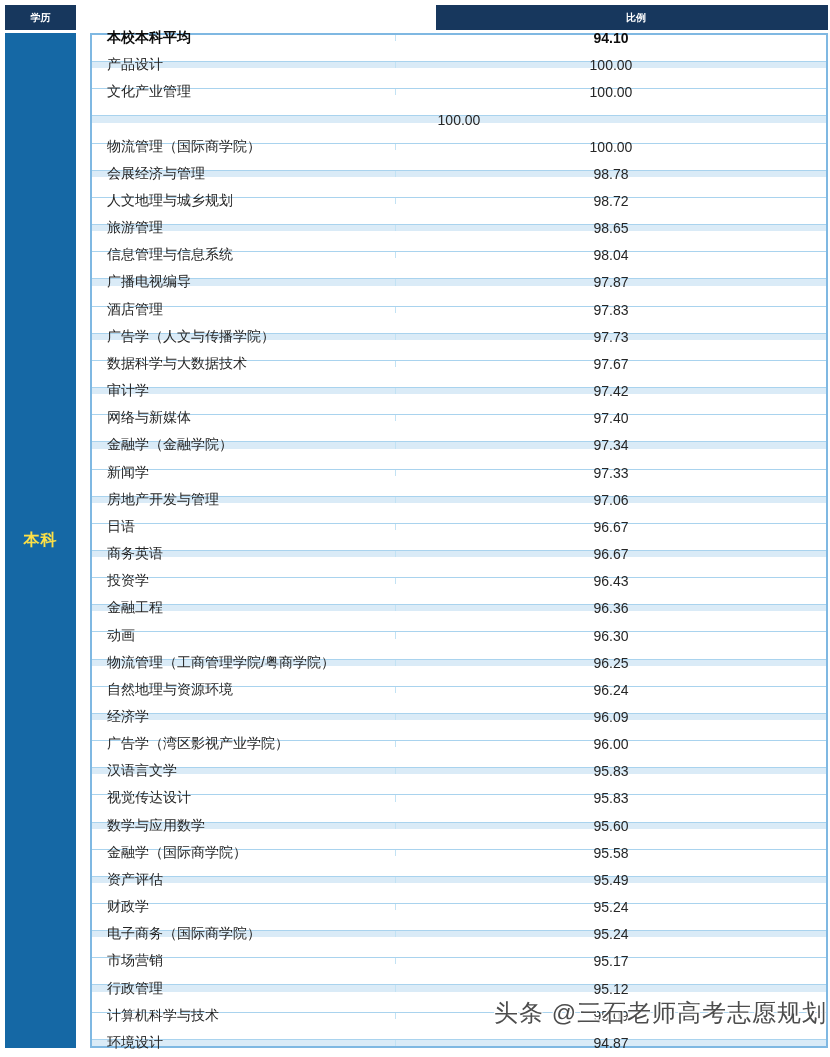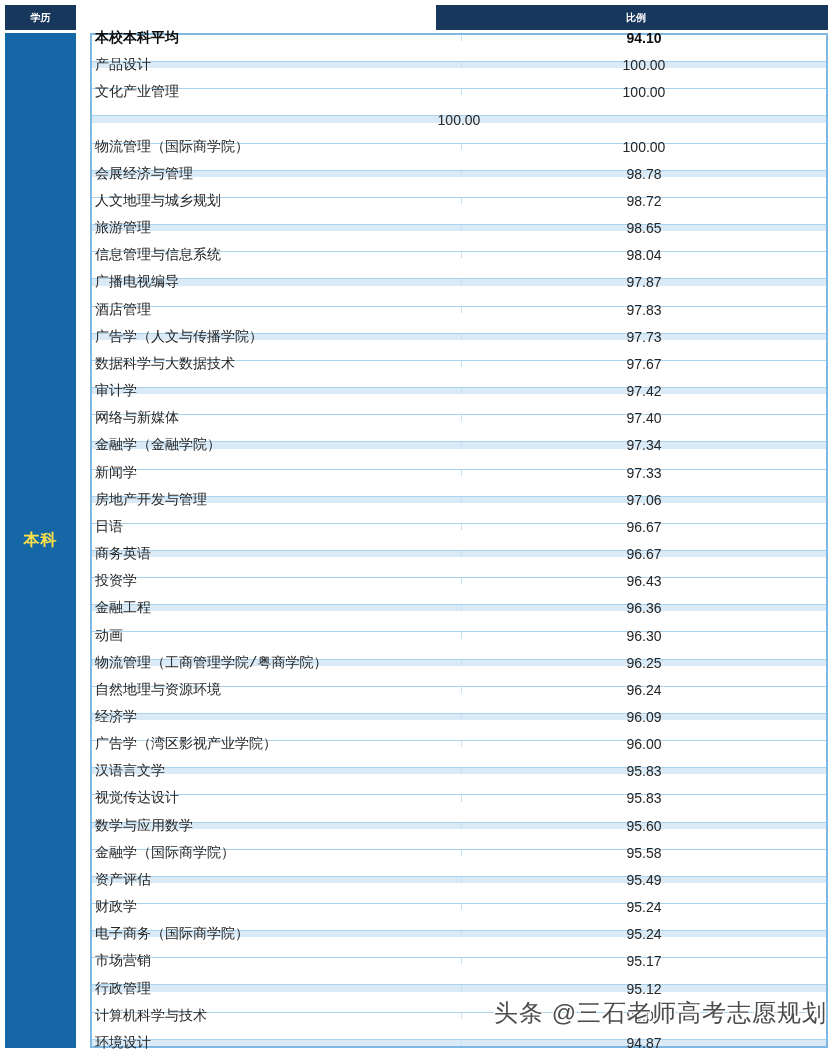"本校本科平均" .cell.major { font-family: Liberation Mono, monospace -> none; padding-left: 3px -> 15px; width: 370px -> 304px }
